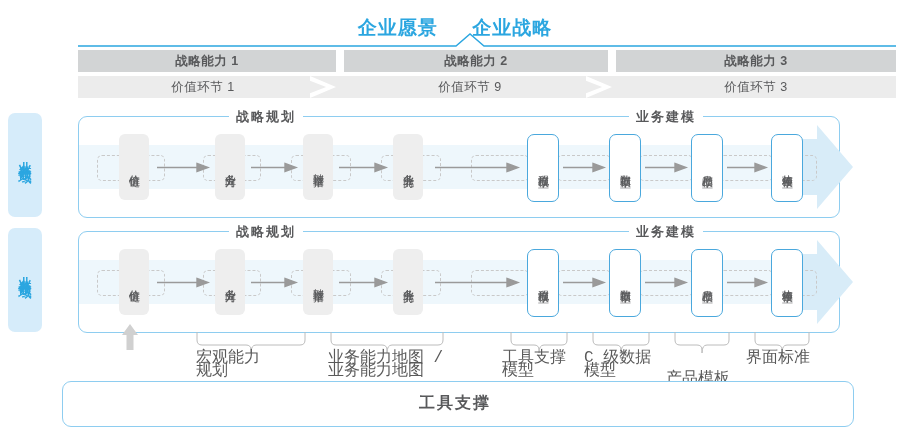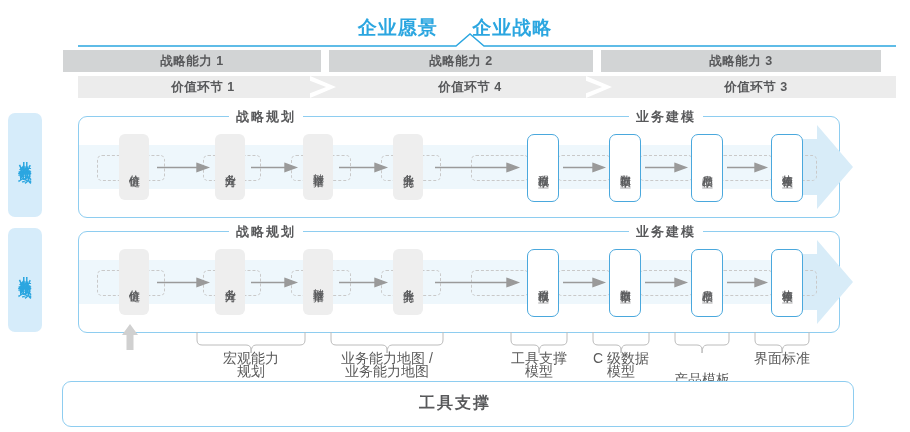"战略能力 1" .cap-row { left: 63px -> 78px }
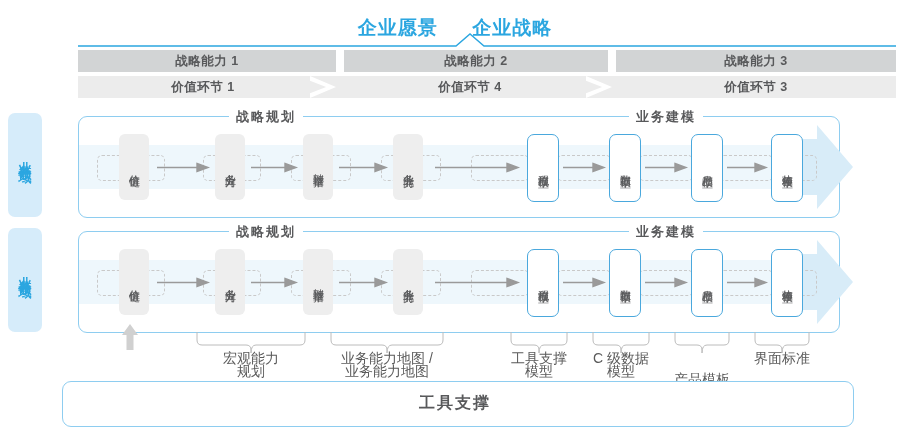"价值环节 1" .vc-cell { font-weight: bold -> none }
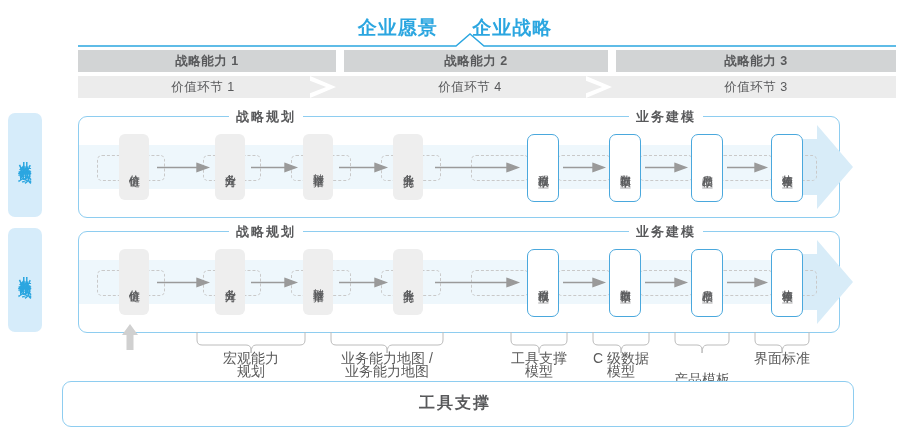"价值环节 4" div.vc-cell { text: 4 -> 9 }
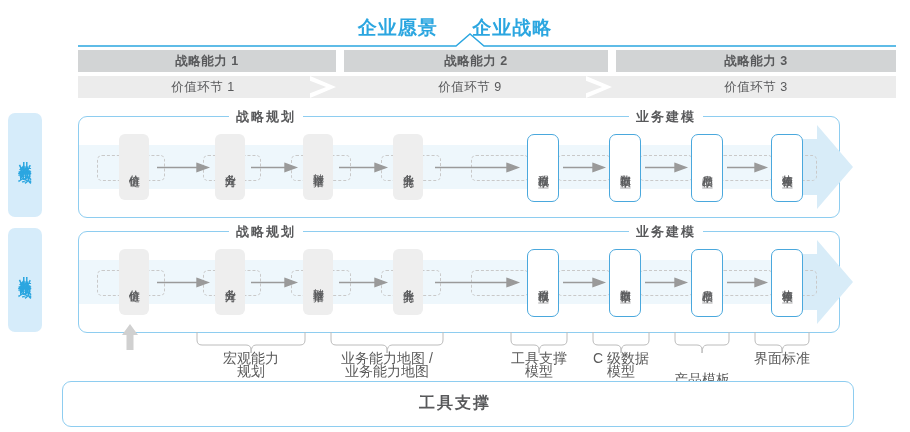"宏观能力" .tool-label { font-family: none -> Liberation Mono, monospace; font-size: 14px -> 16px; text-align: center -> left }
